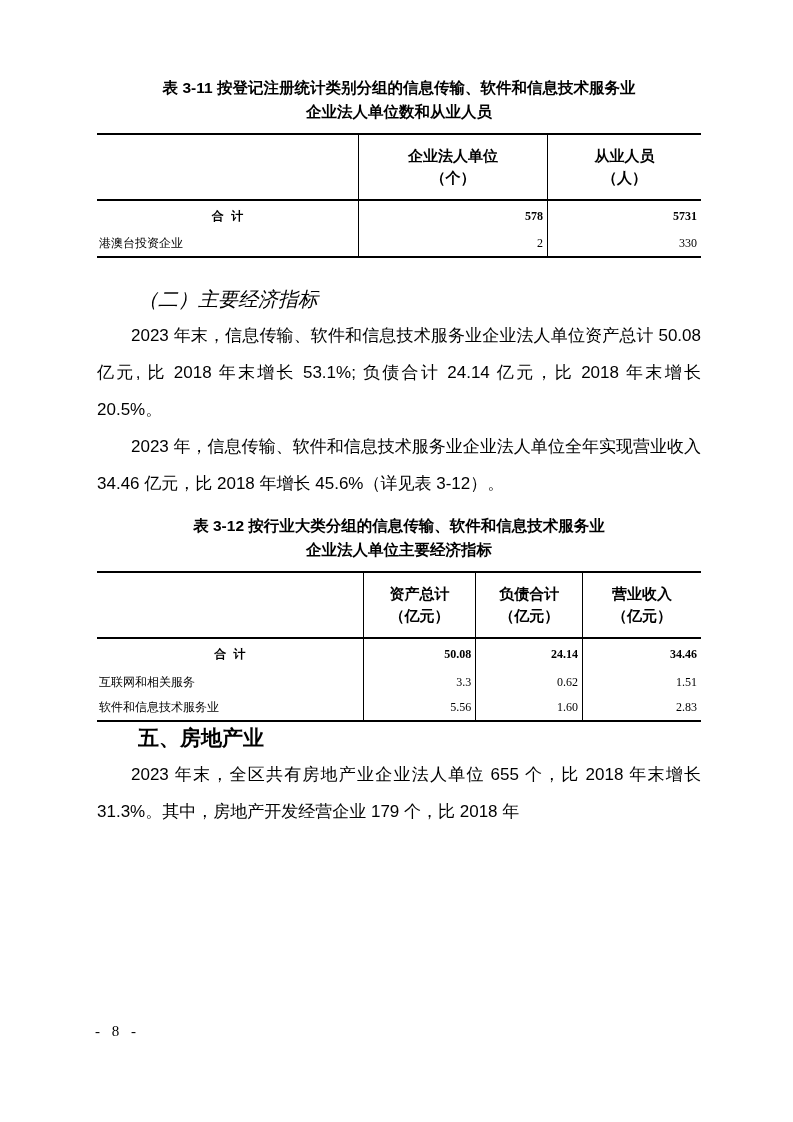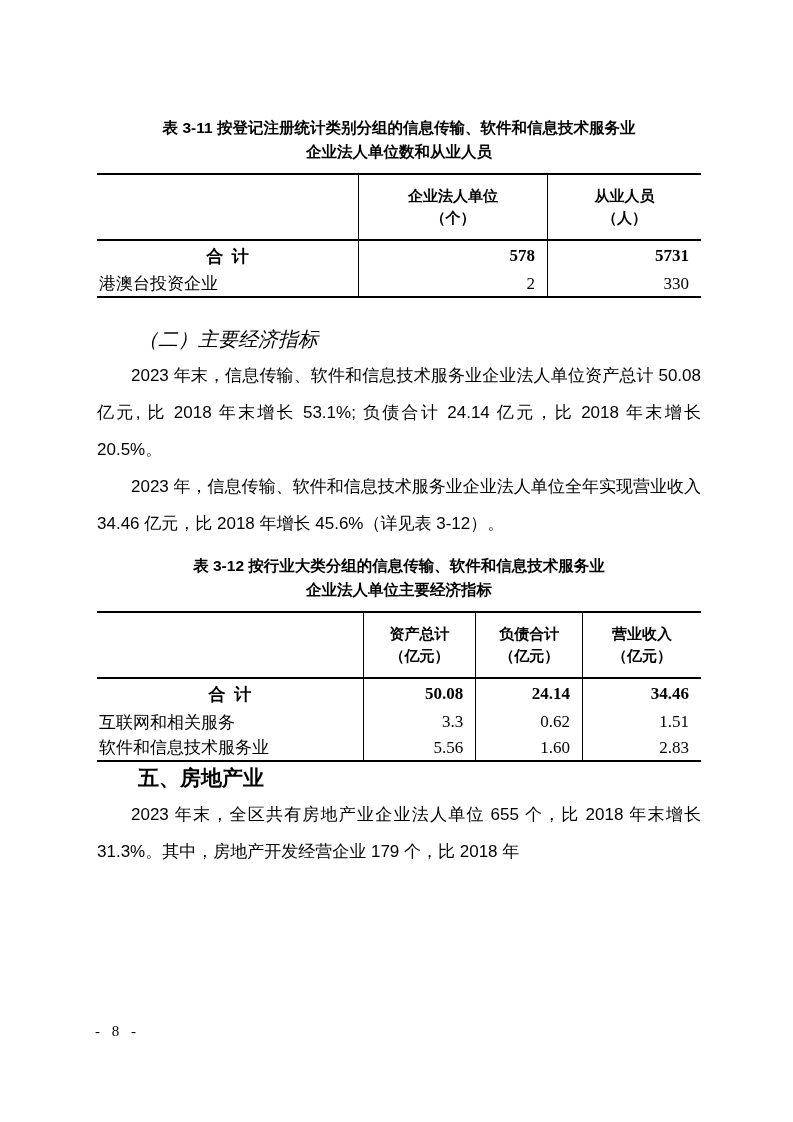"表 3-11 按登记注册统计类别分组的信息传输、软件和信息技术服务业" .tbl-title { margin-top: 116px -> 76px }
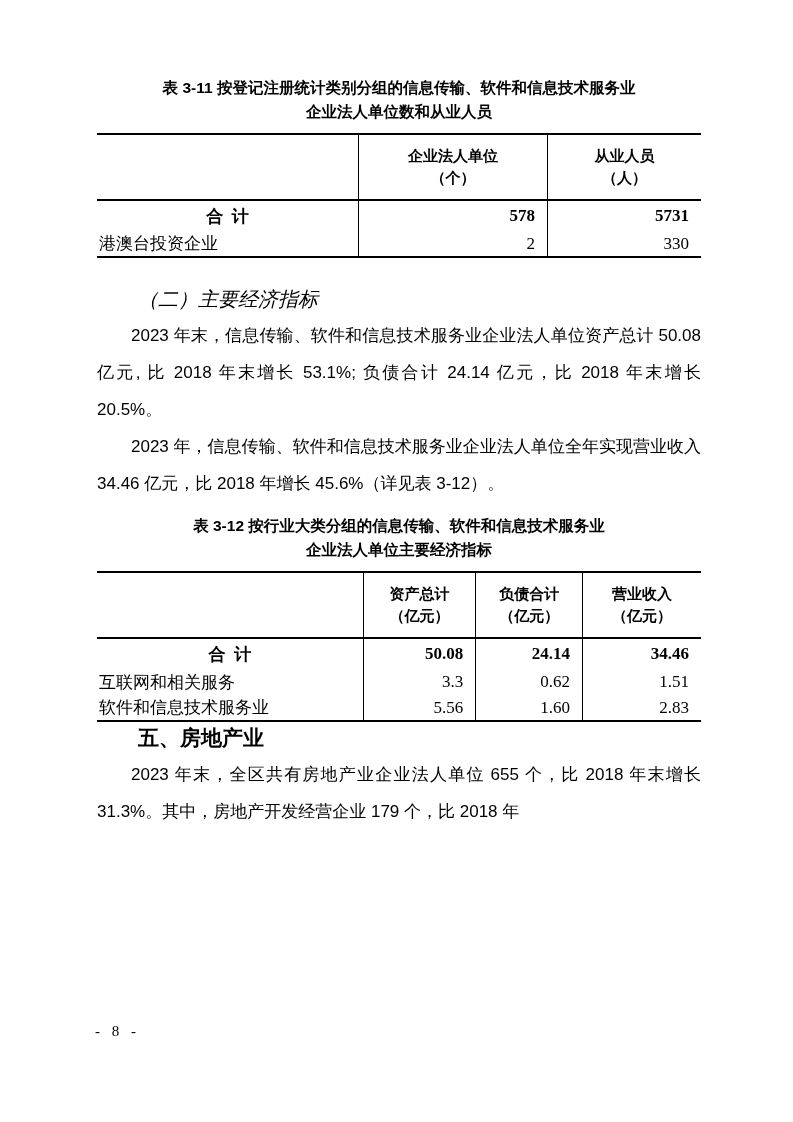"合 计" table.stat td { font-size: 17px -> 12px }
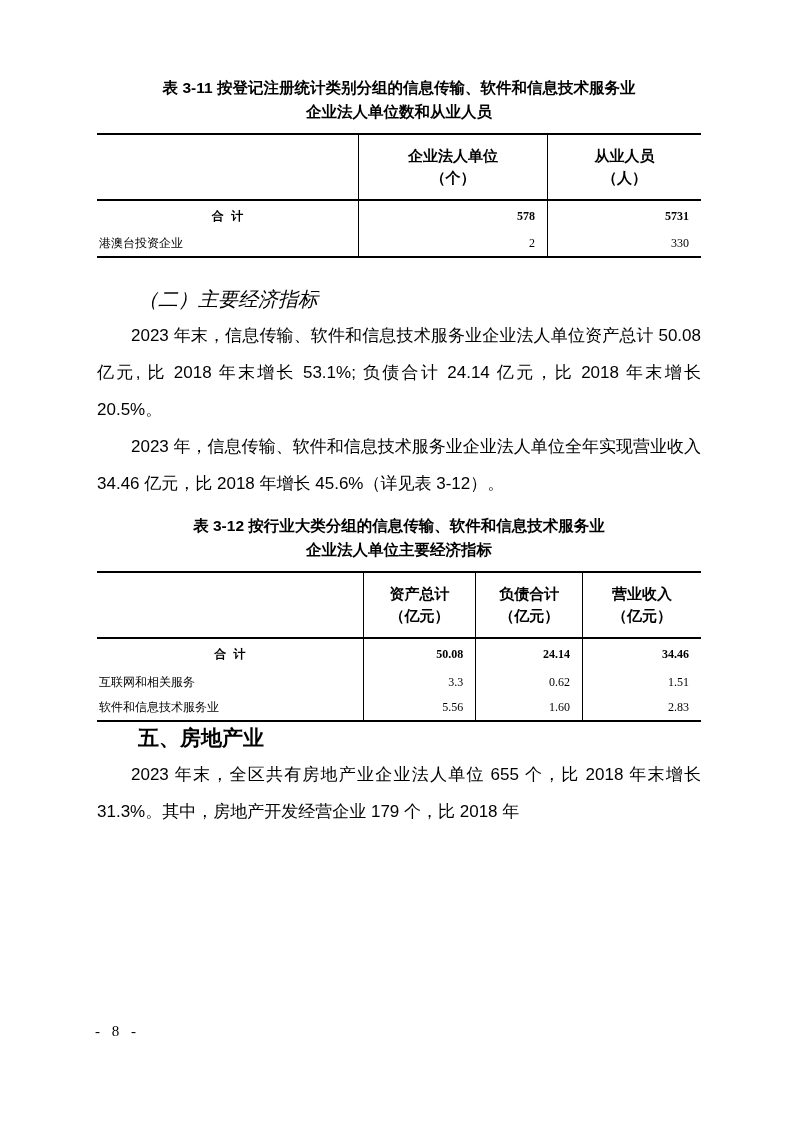"578" td.num { padding-right: 12px -> 4px }
